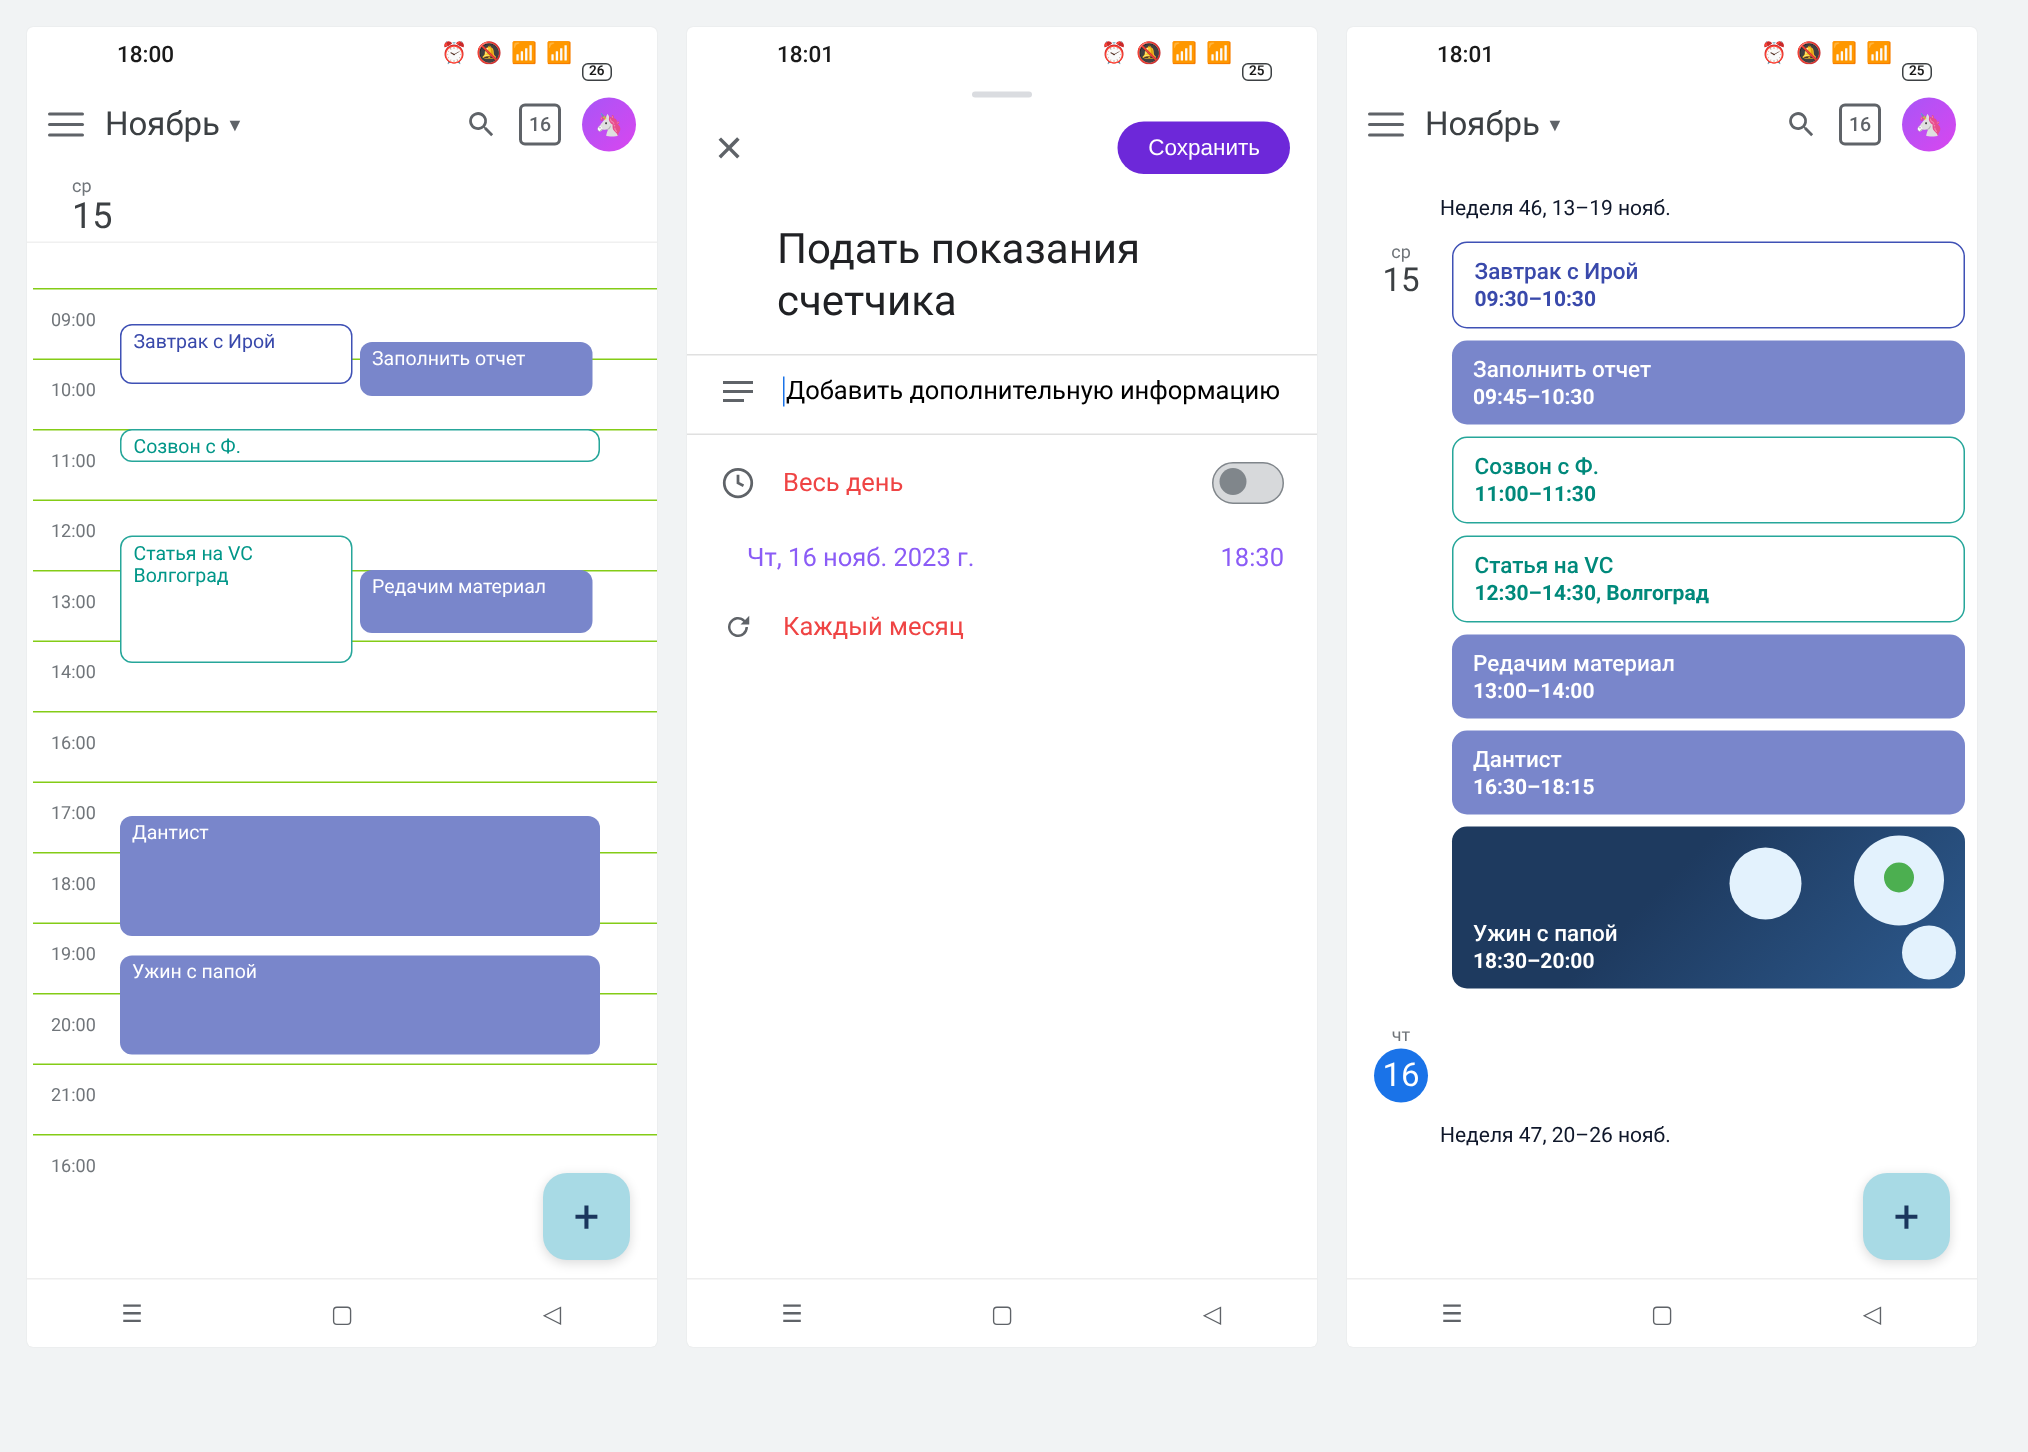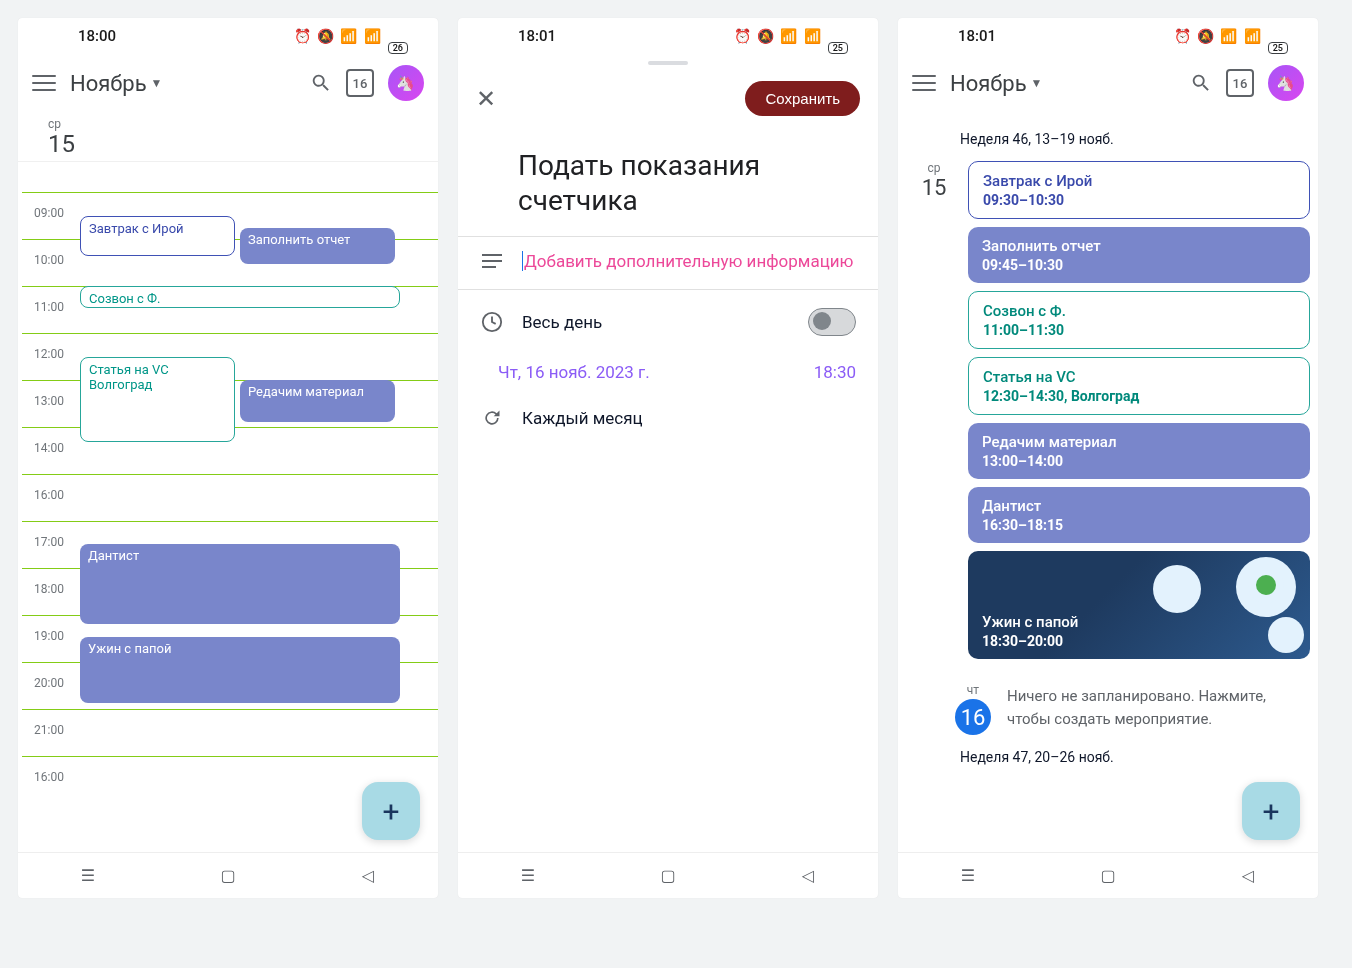"Сохранить" .save-btn { background: #7f1d1d -> #6d28d9 }
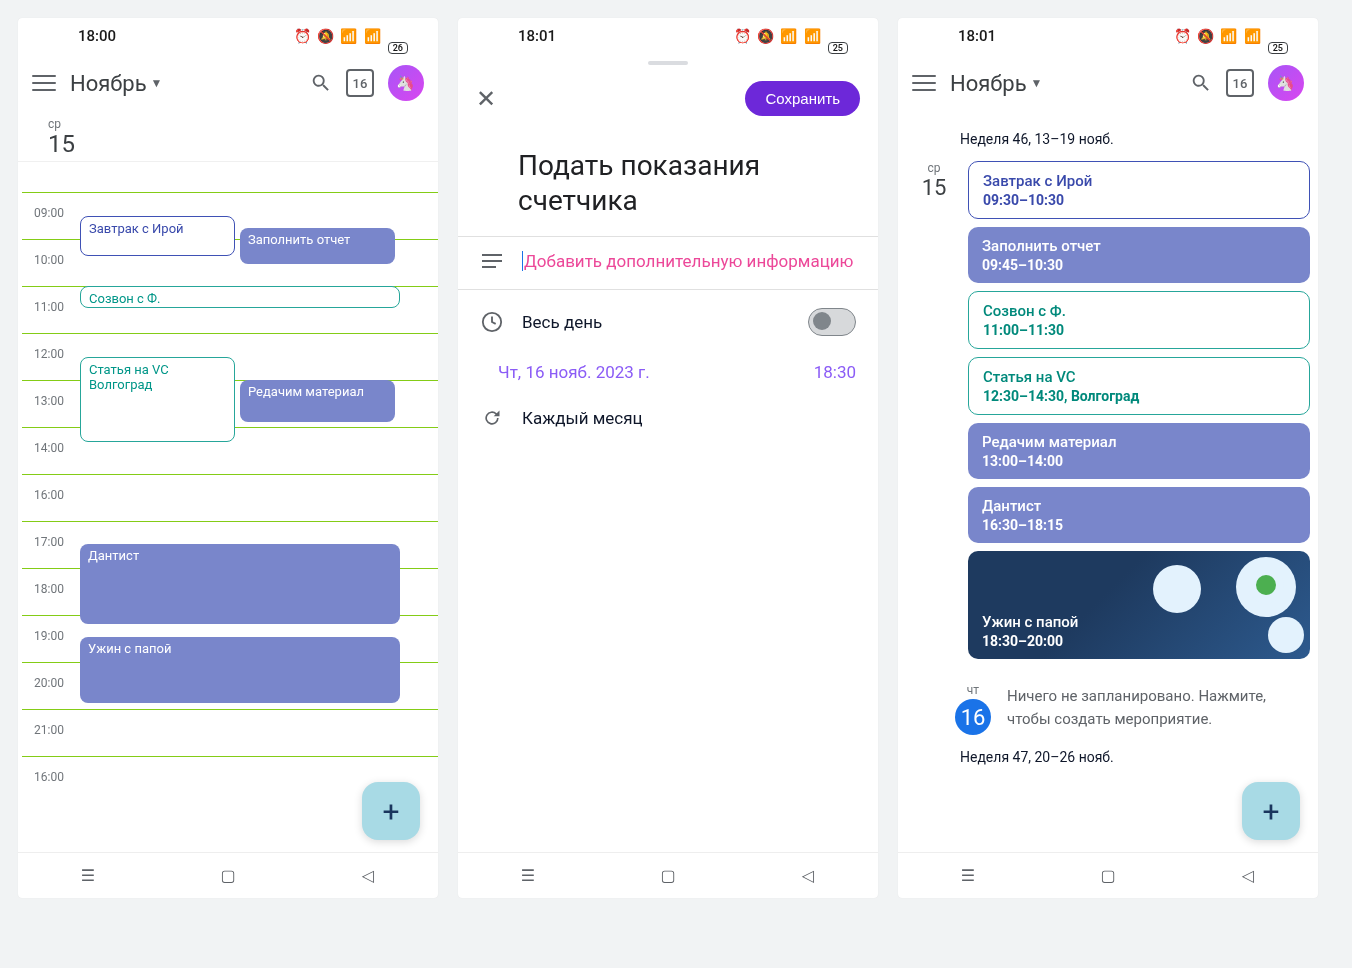"Добавить дополнительную информацию" .form-text { color: #ec4899 -> #000000 }
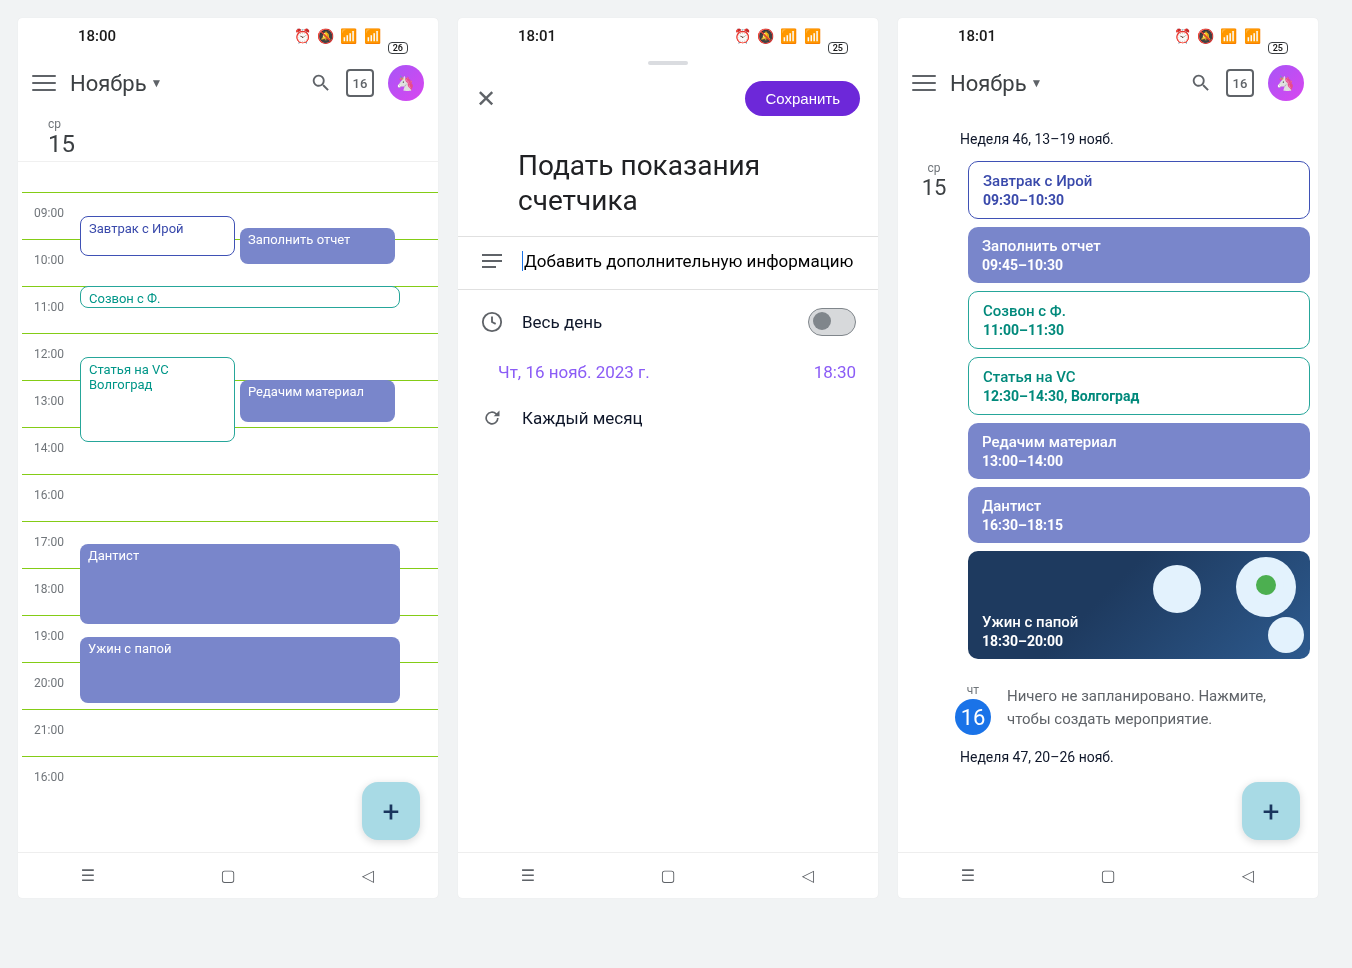"Весь день" .form-text-dark { color: #0f172a -> #ef4444 }
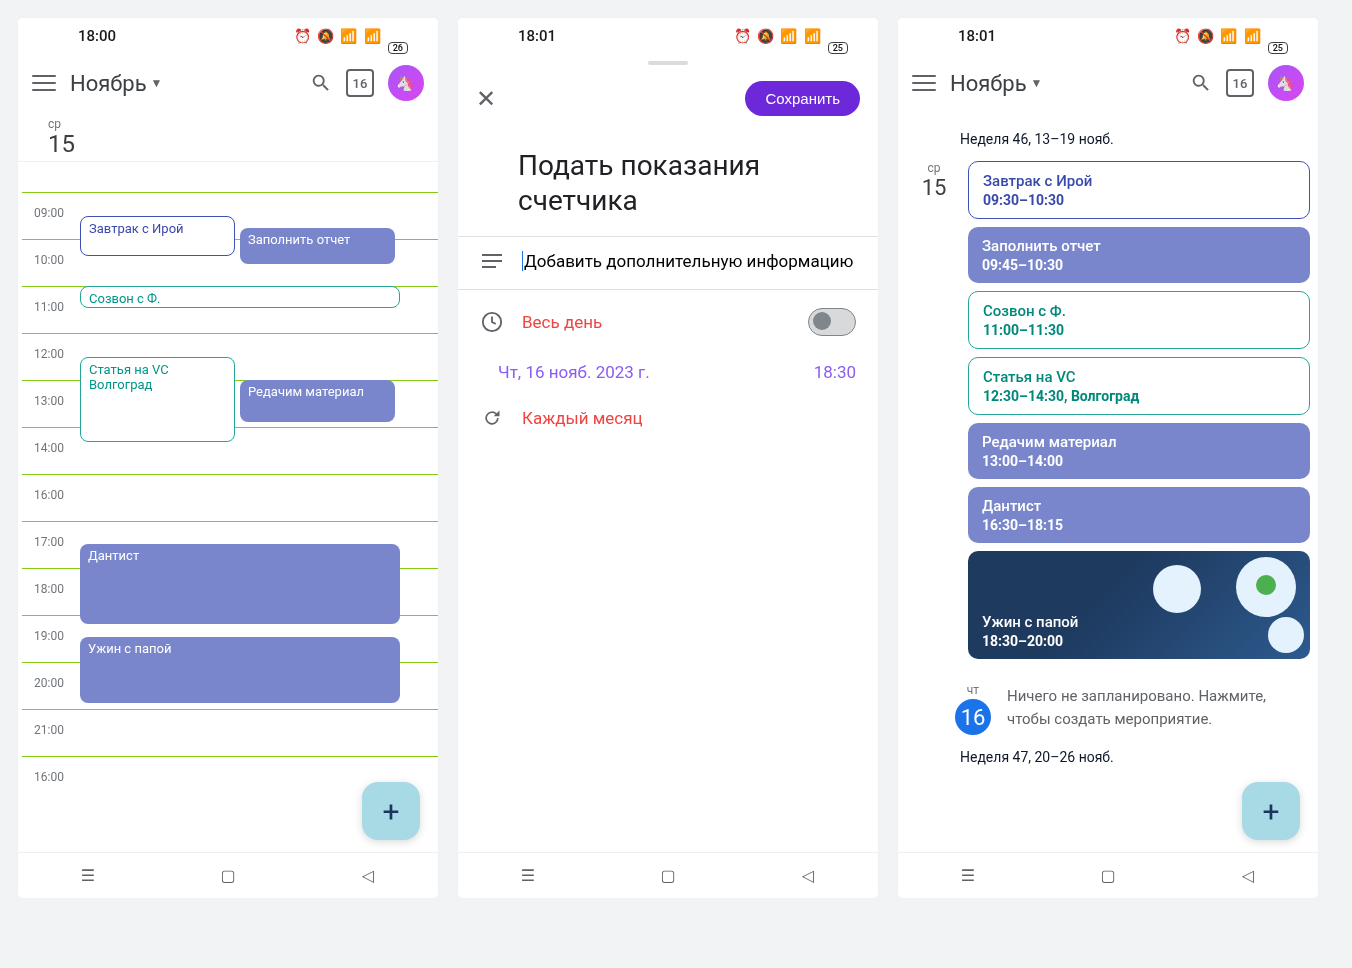"чт" div.sched-day { margin-left: 39px -> none }
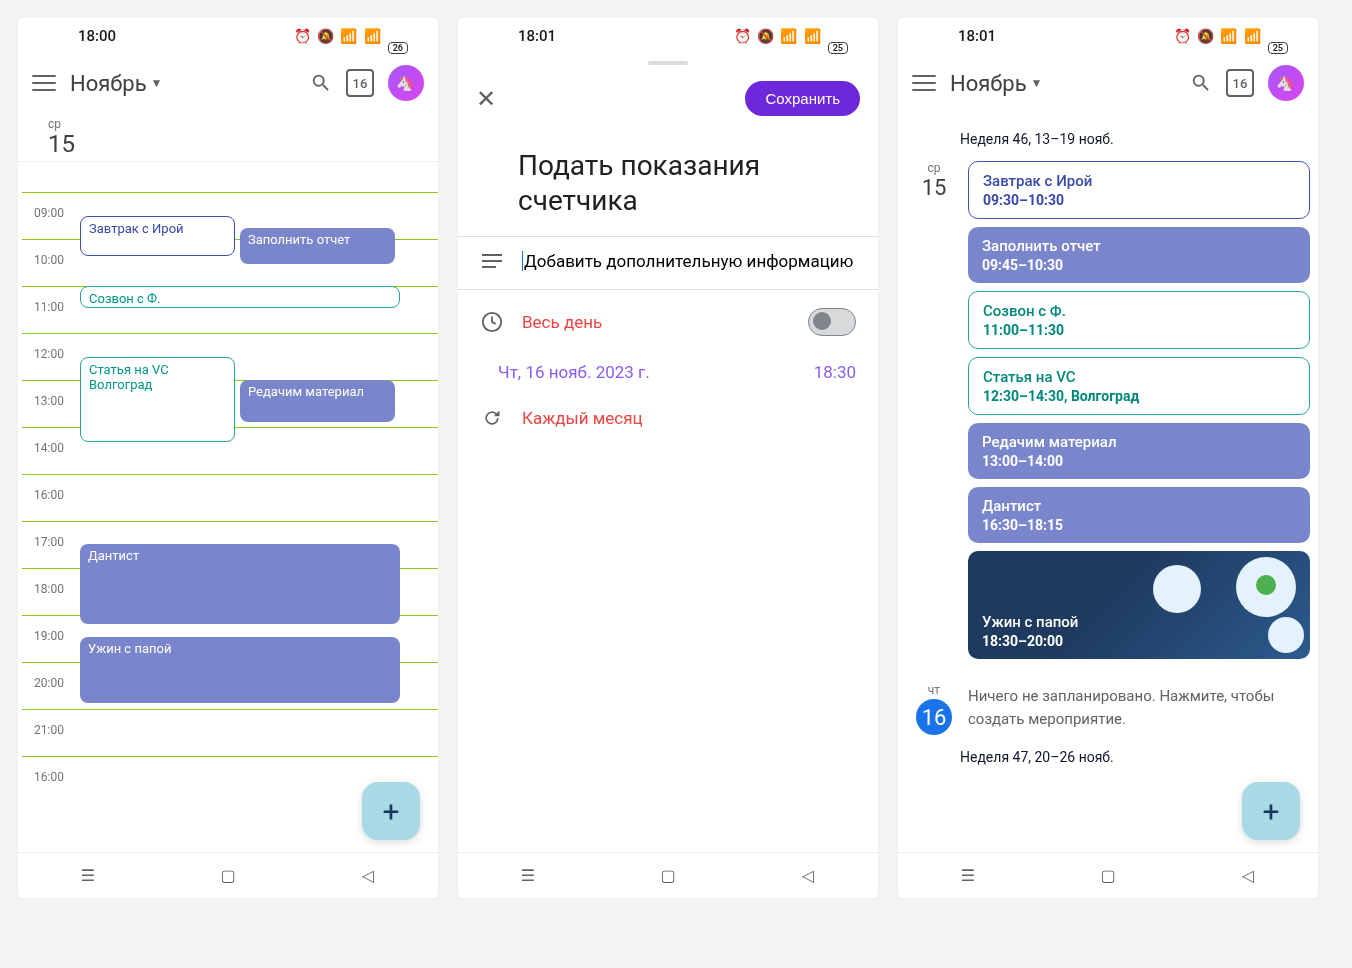"Ничего не запланировано. Нажмите, чтобы" div.sched-events { html: <div> <div>Ничего не запланировано. Нажмите, чтобы создать мероприятие.</div> </div> -> none }
